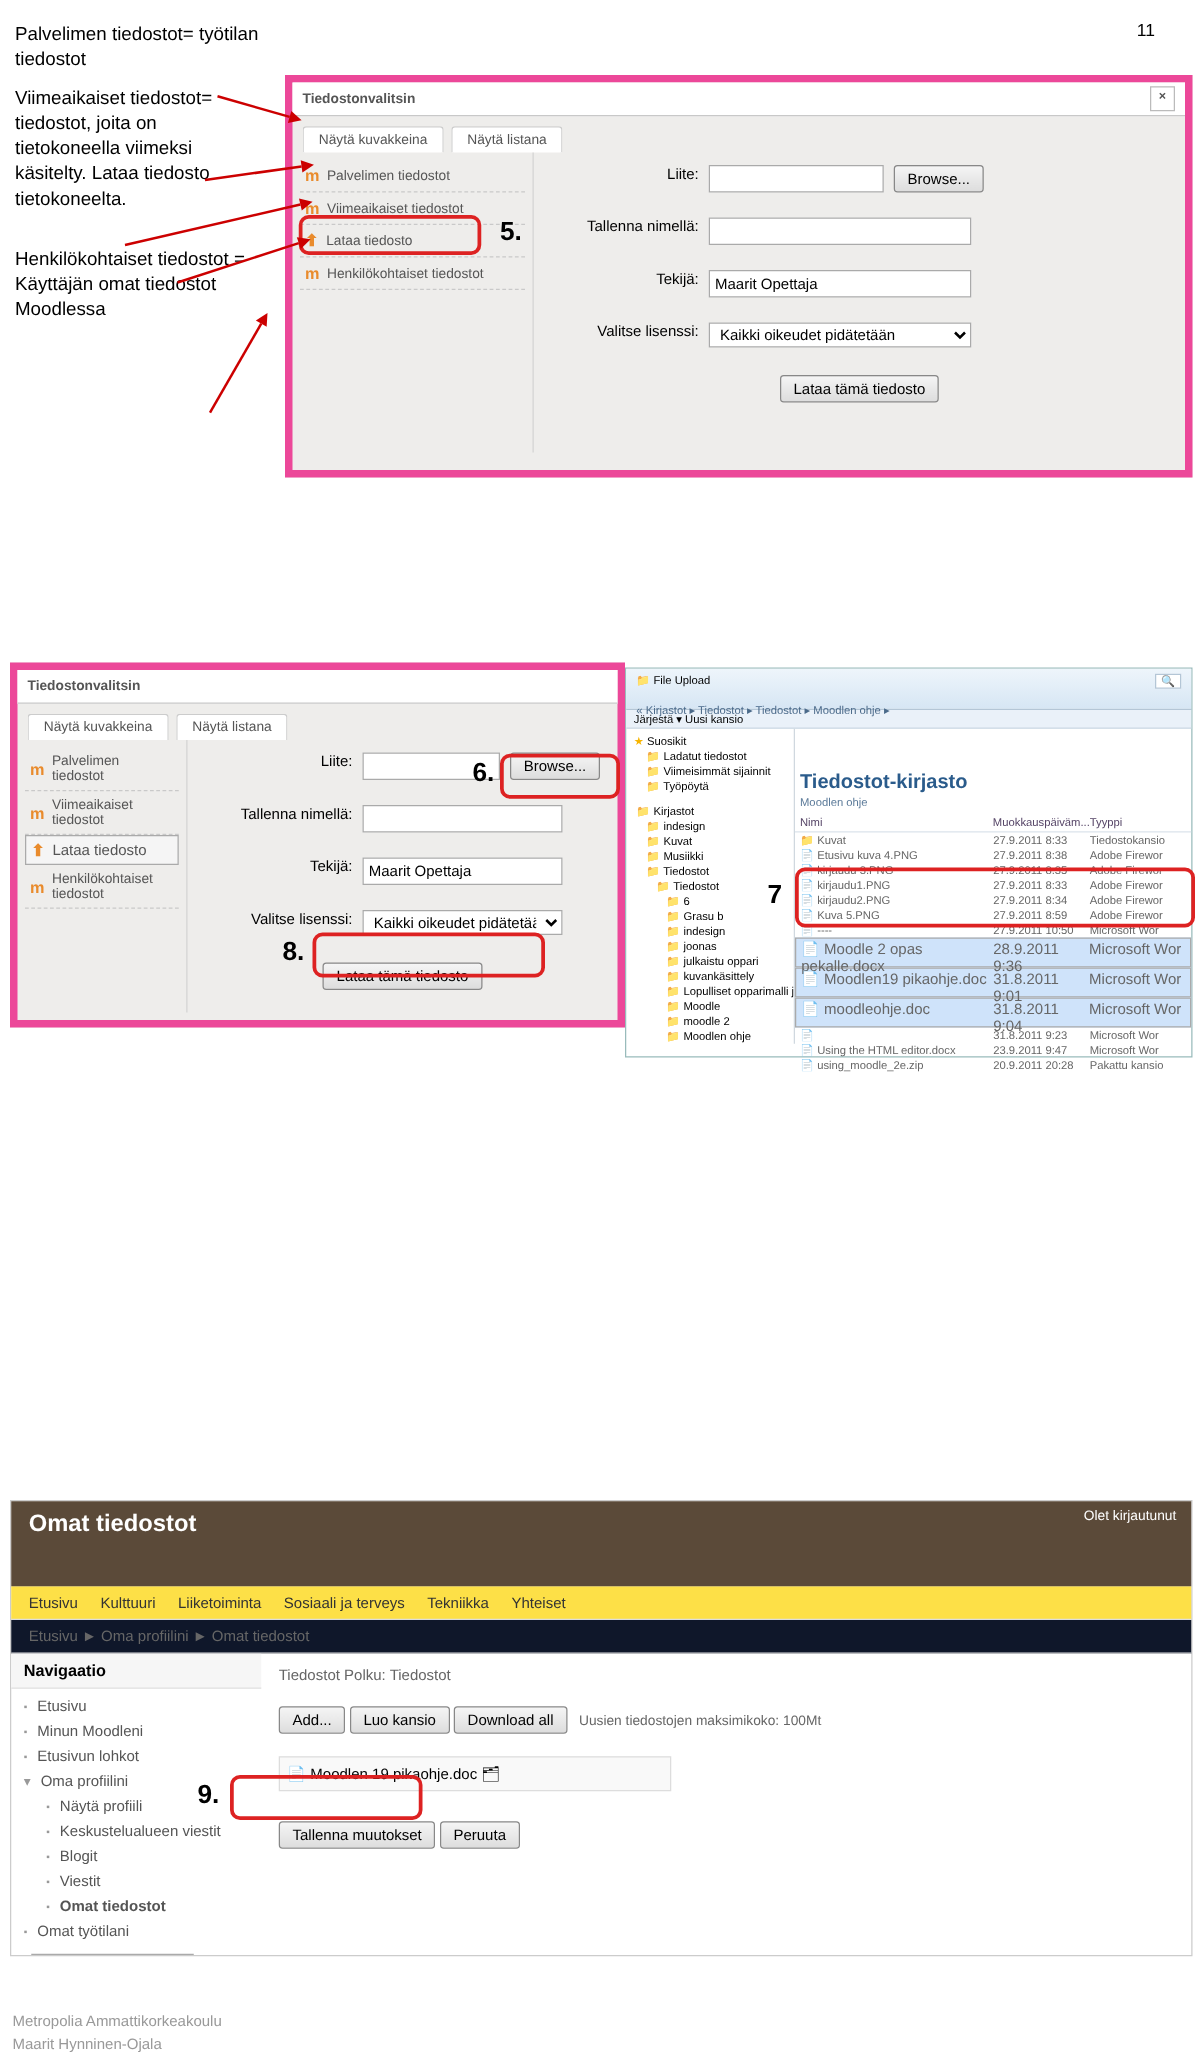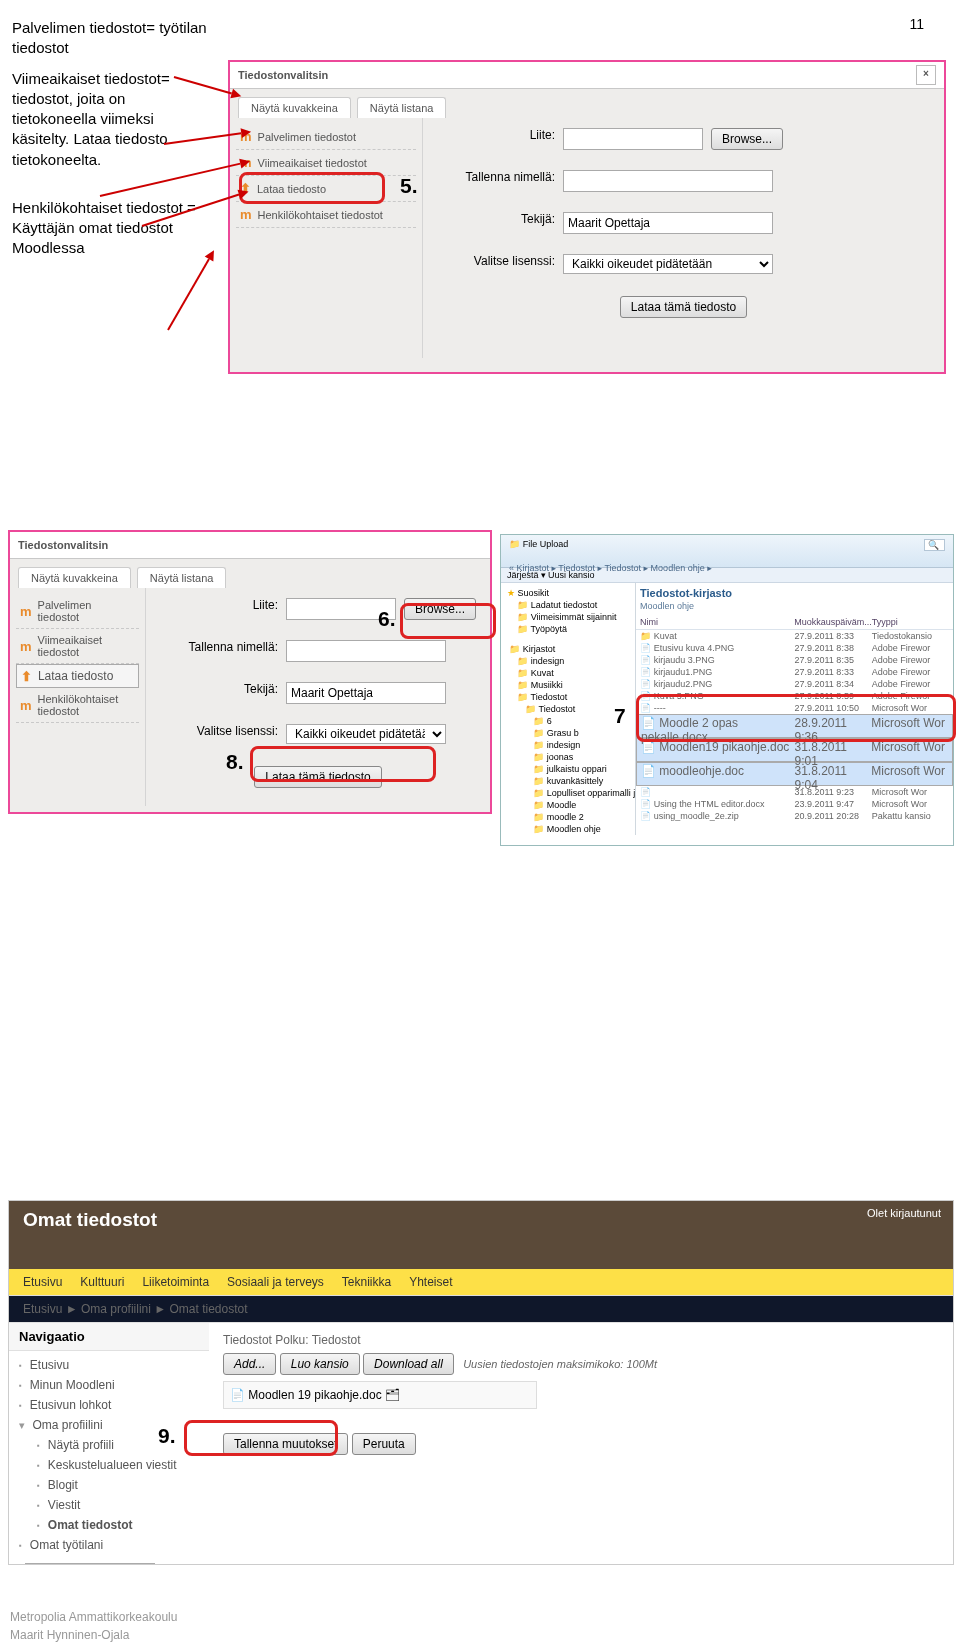"Tiedostonvalitsin" .dialog { border: 2px solid #ec4899 -> 6px solid #ec4899 }
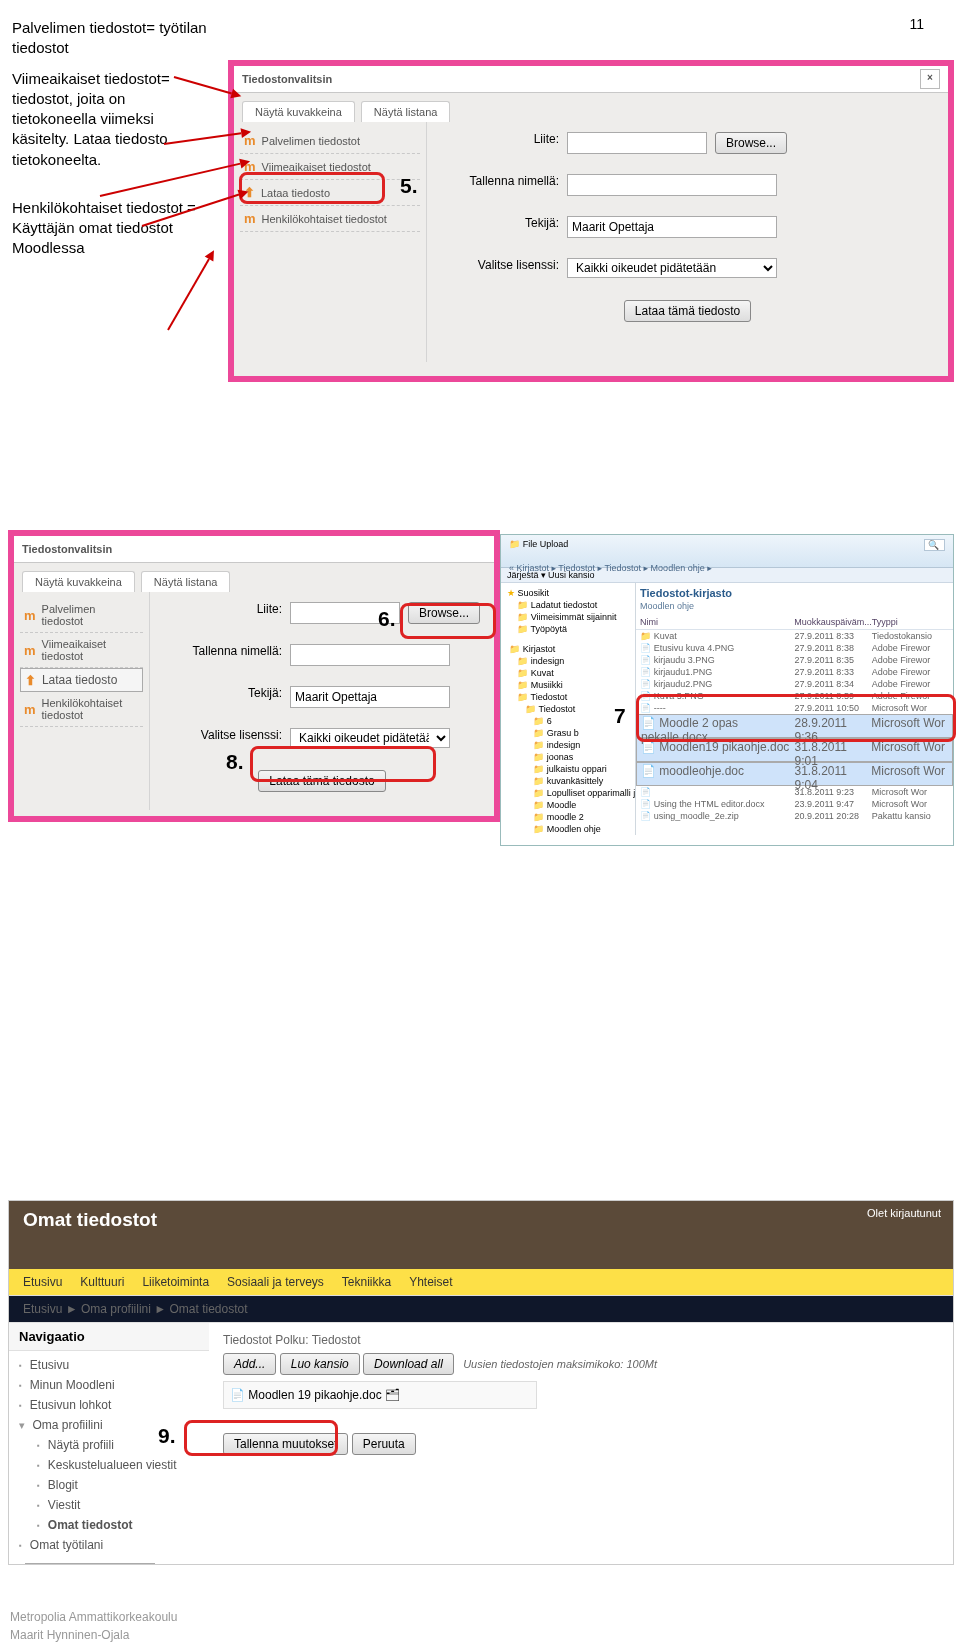"Tiedostot-kirjasto" div { font-size: 11px -> 16px; margin-top: none -> 30px }
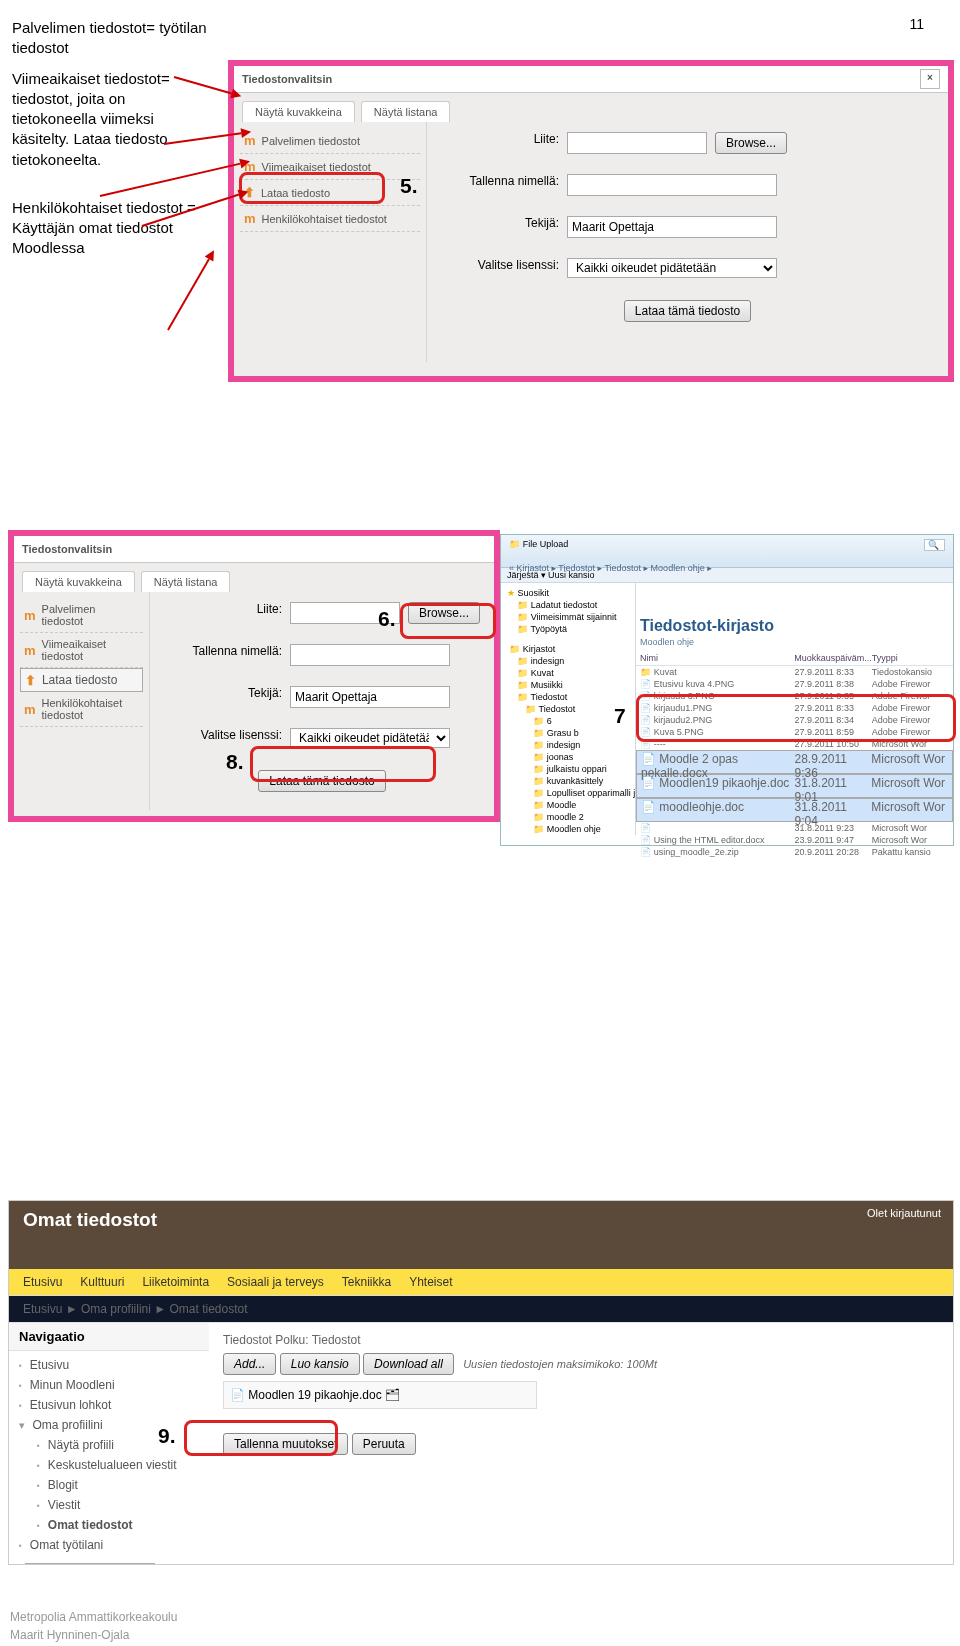"Add... Luo kansio Download all" .toolbar { font-style: italic -> none; margin: 6px 0 -> 18px 0 }
